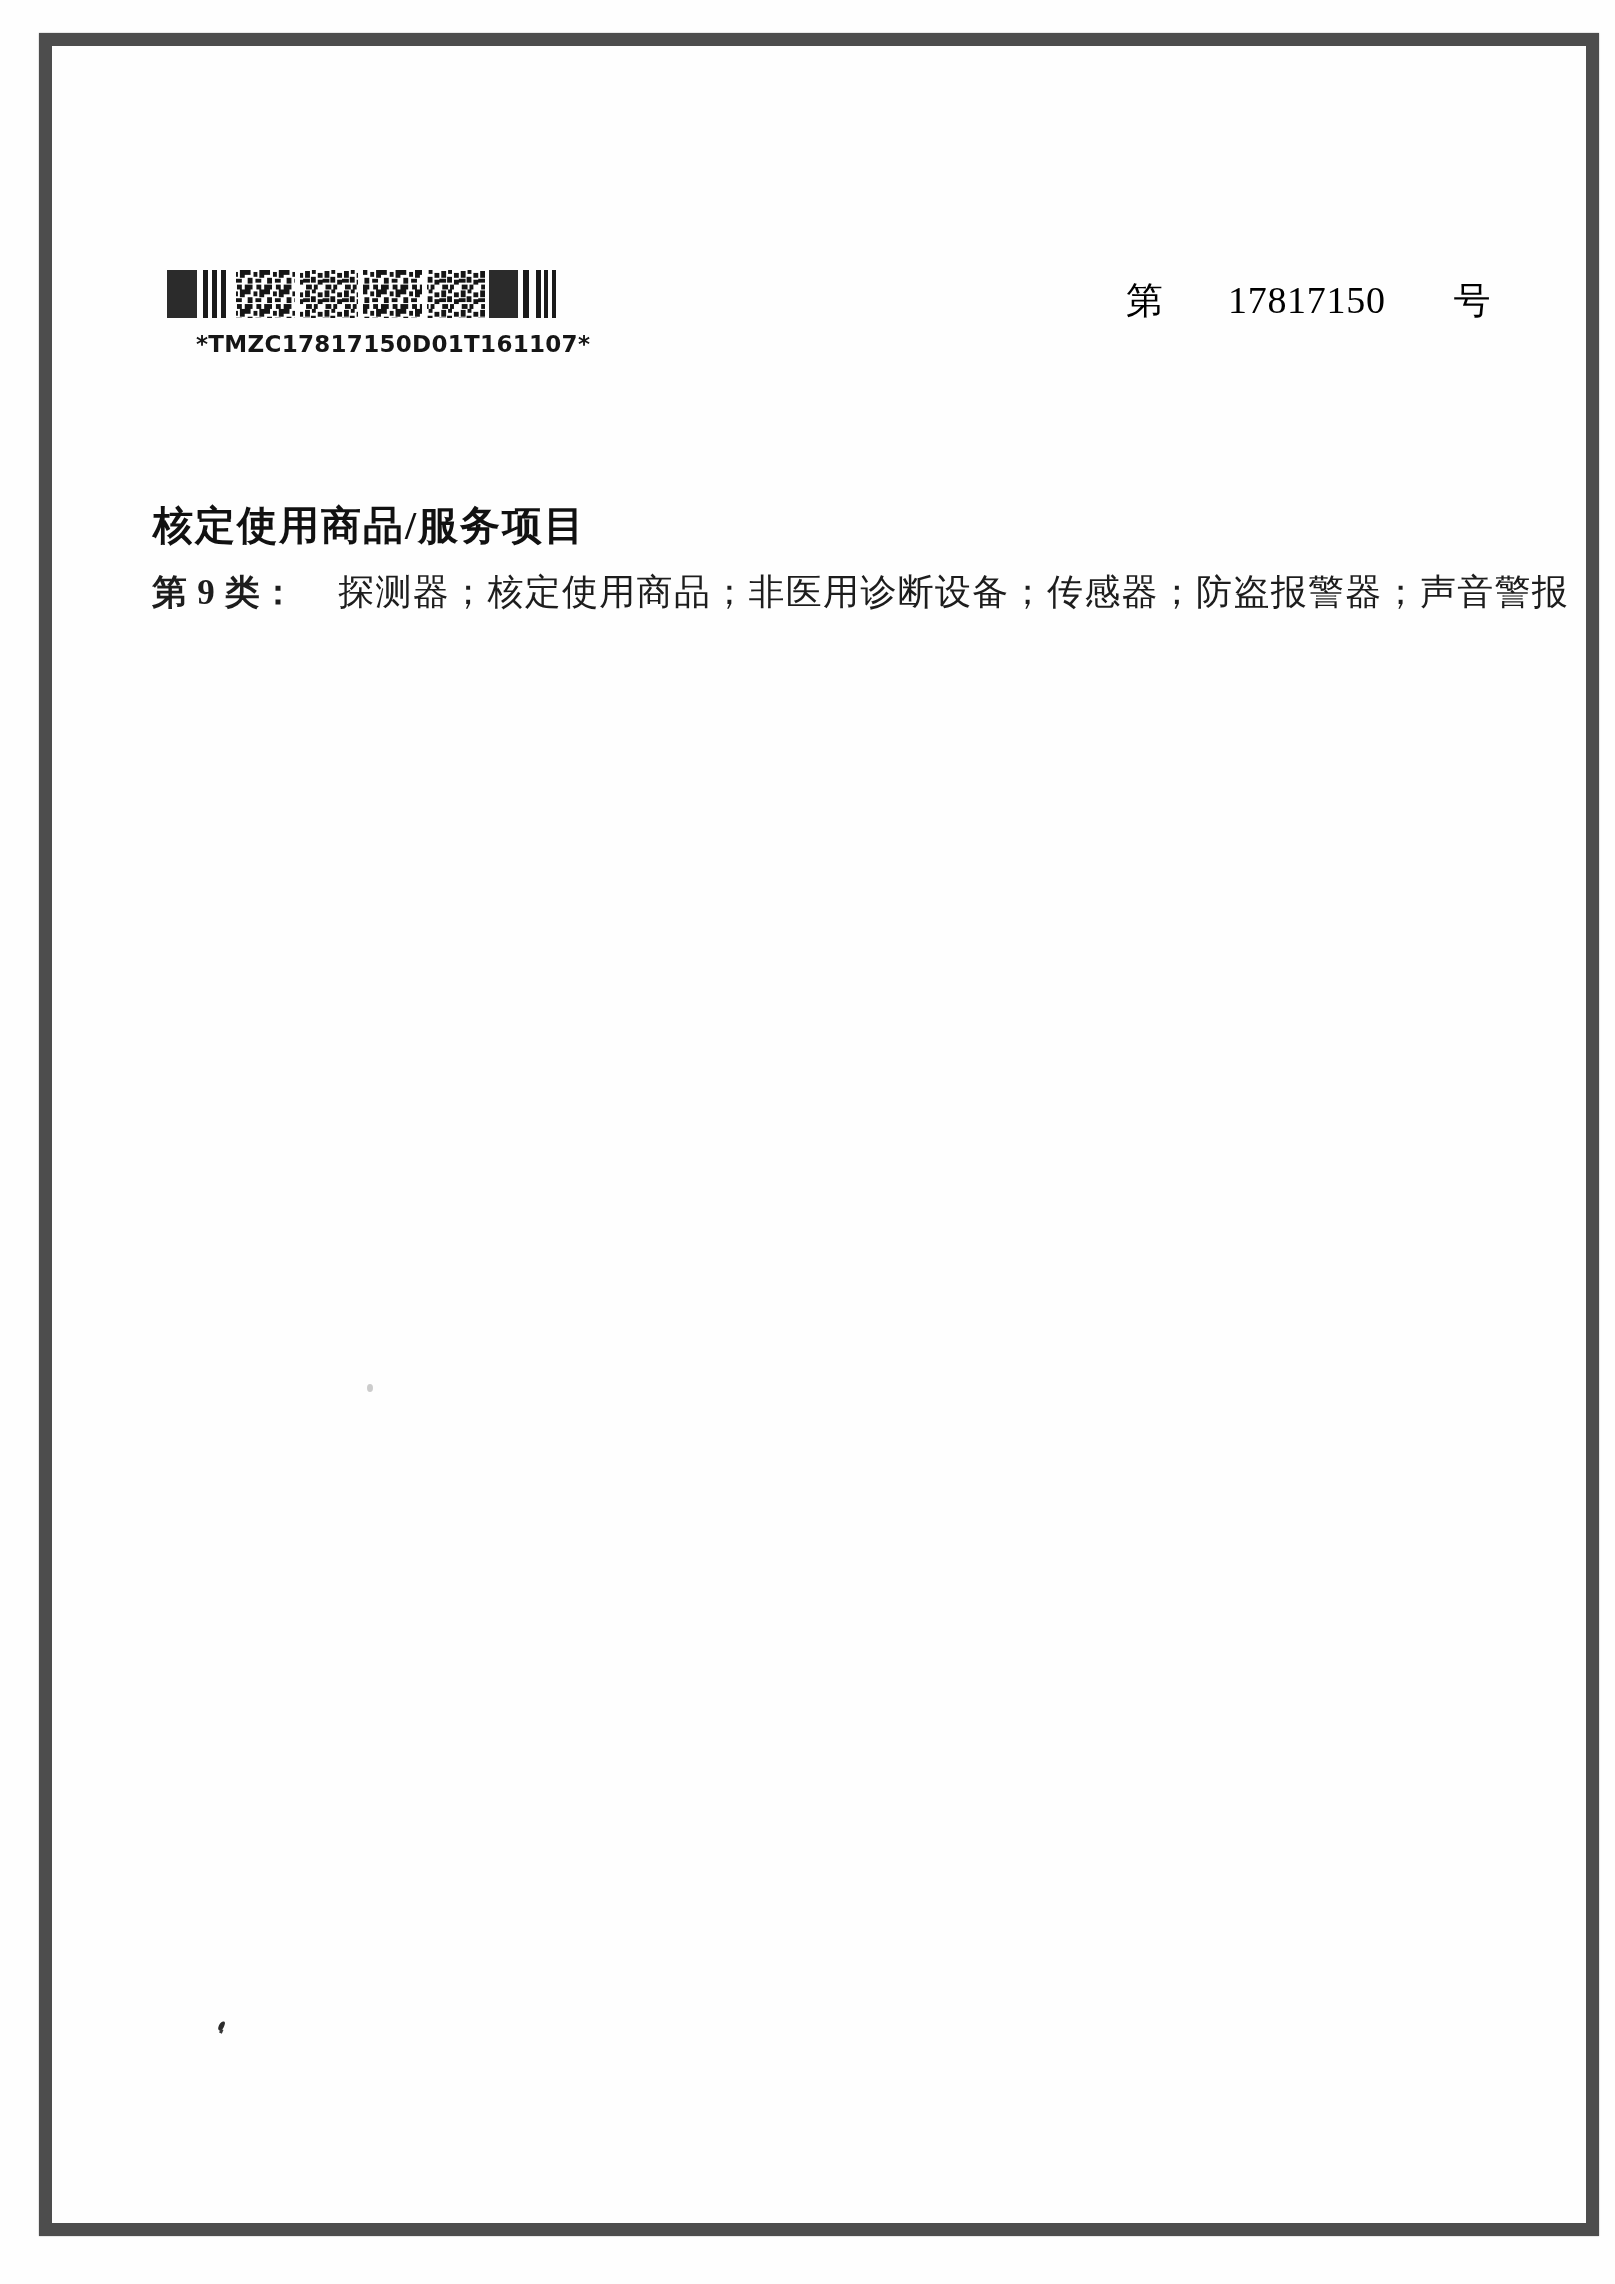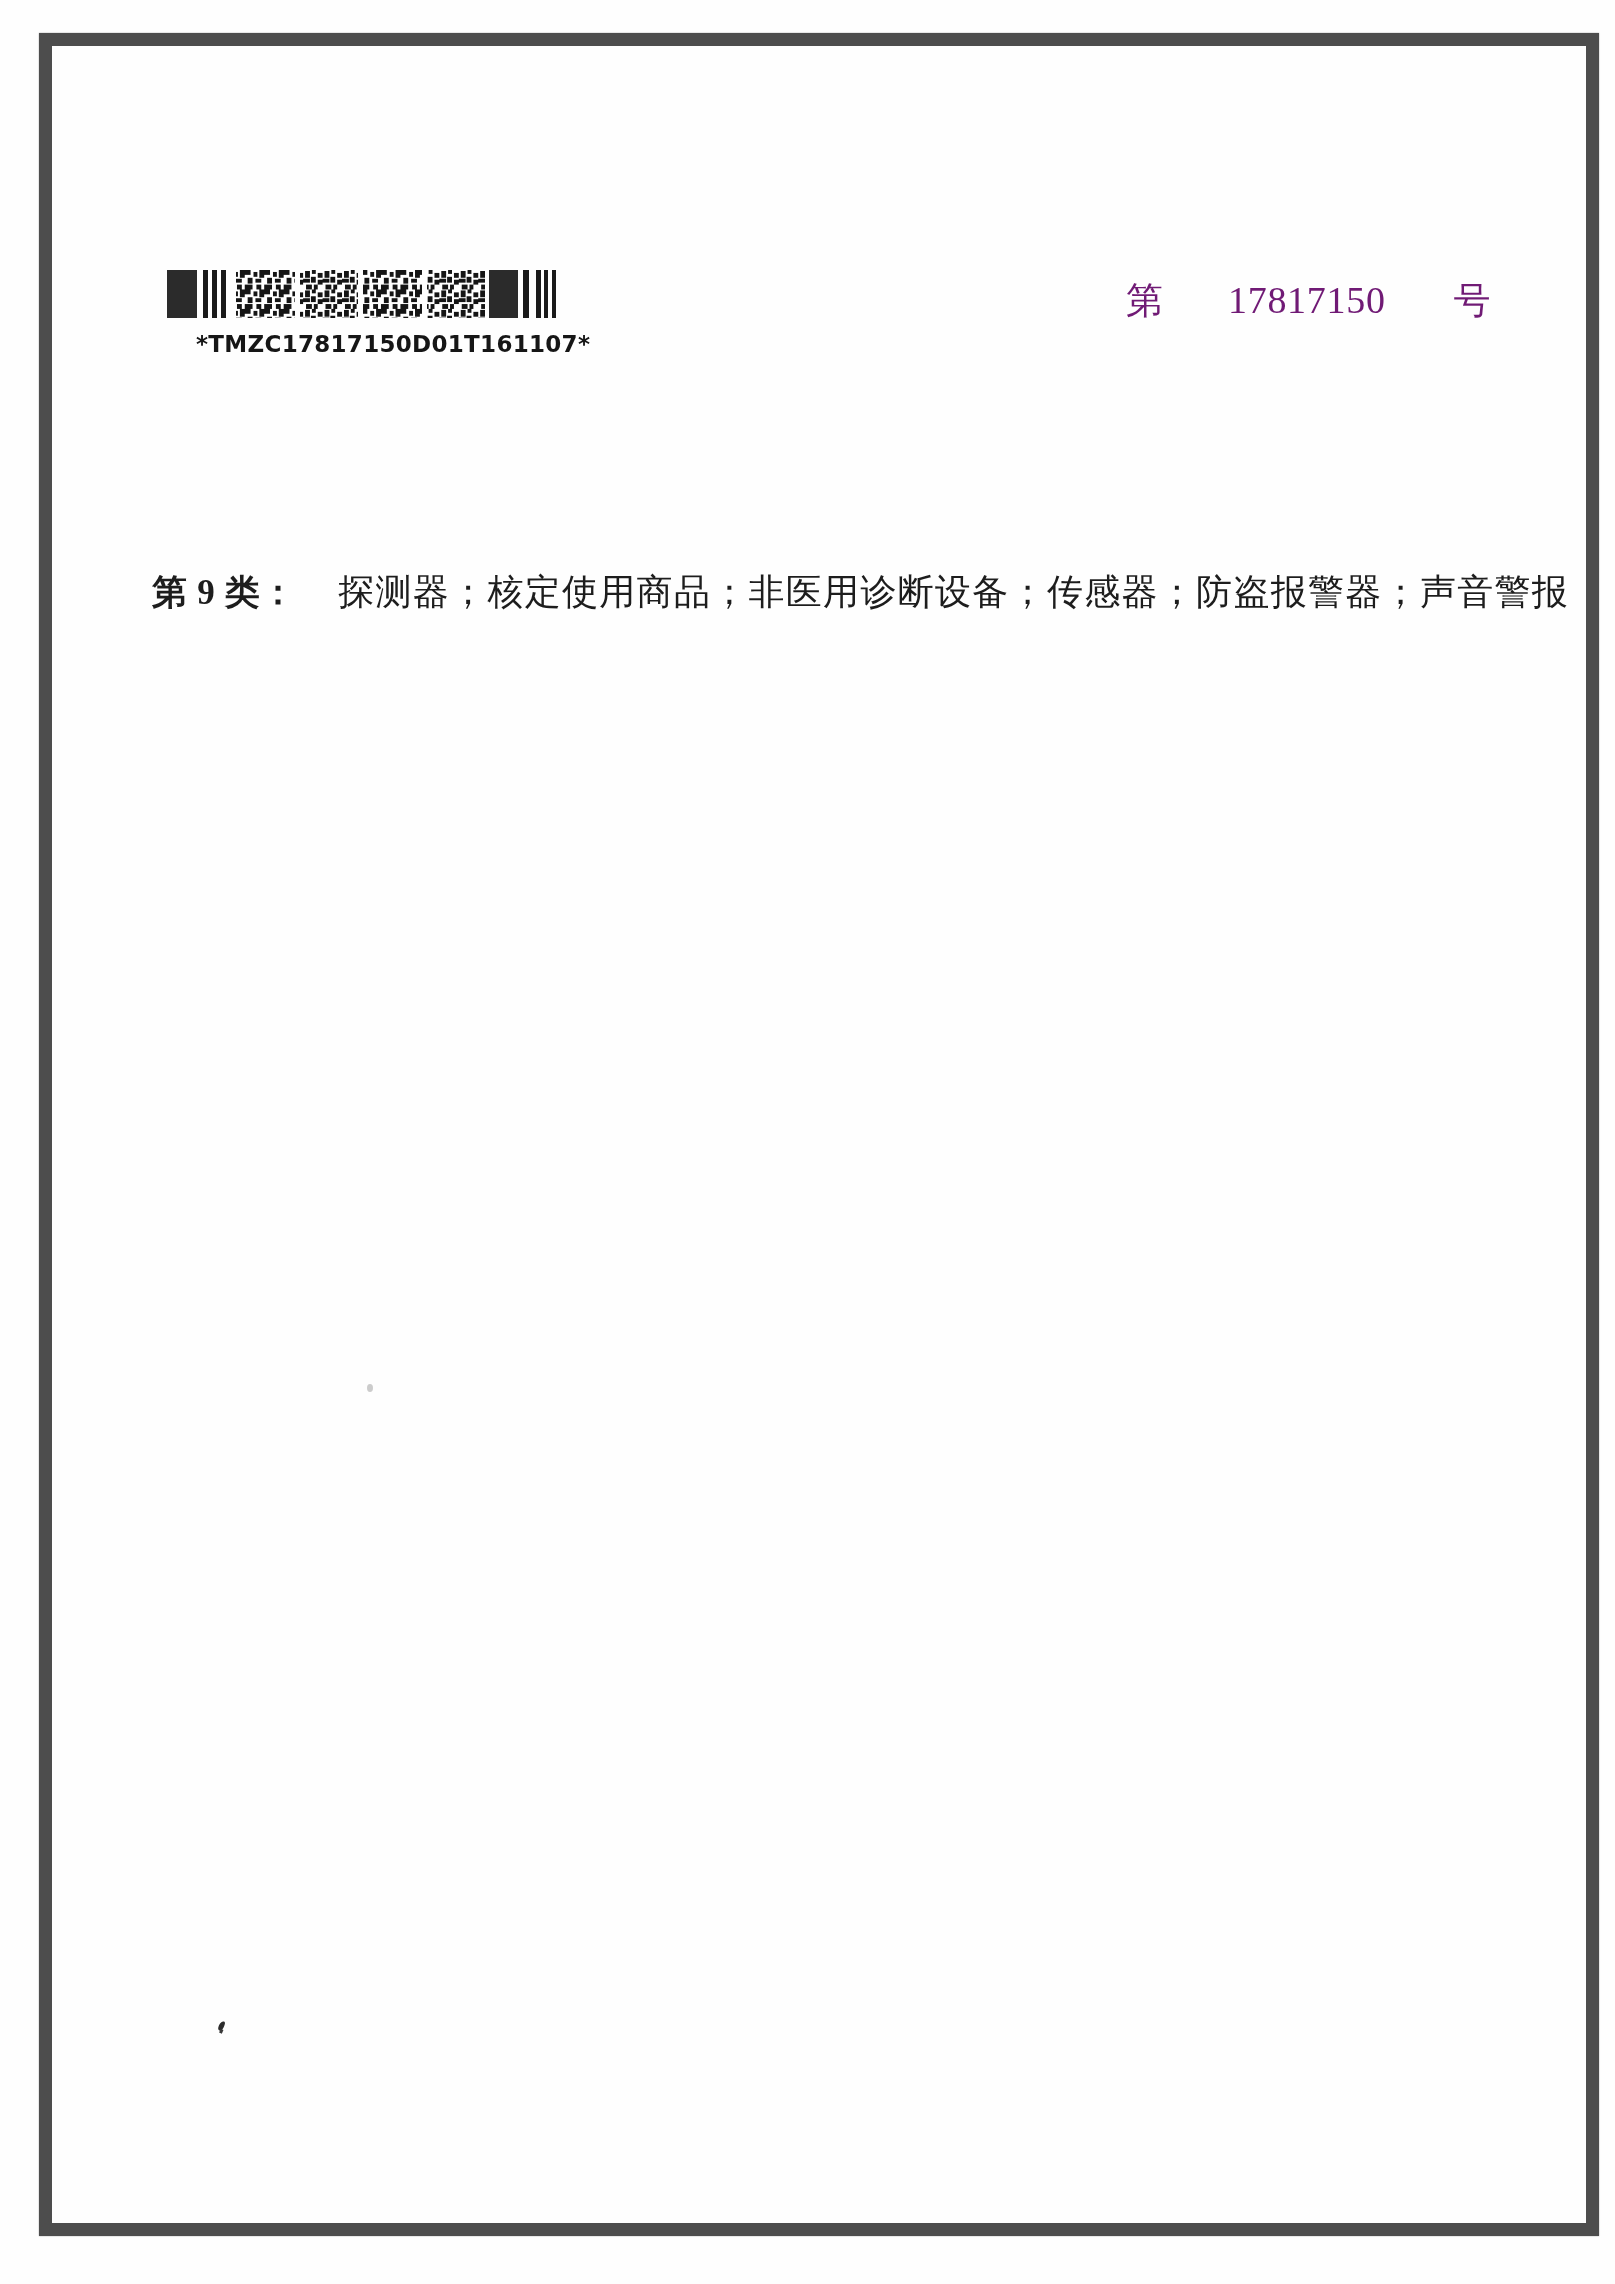"第 17817150 号" .reg-row { color: #701a75 -> #000000 }
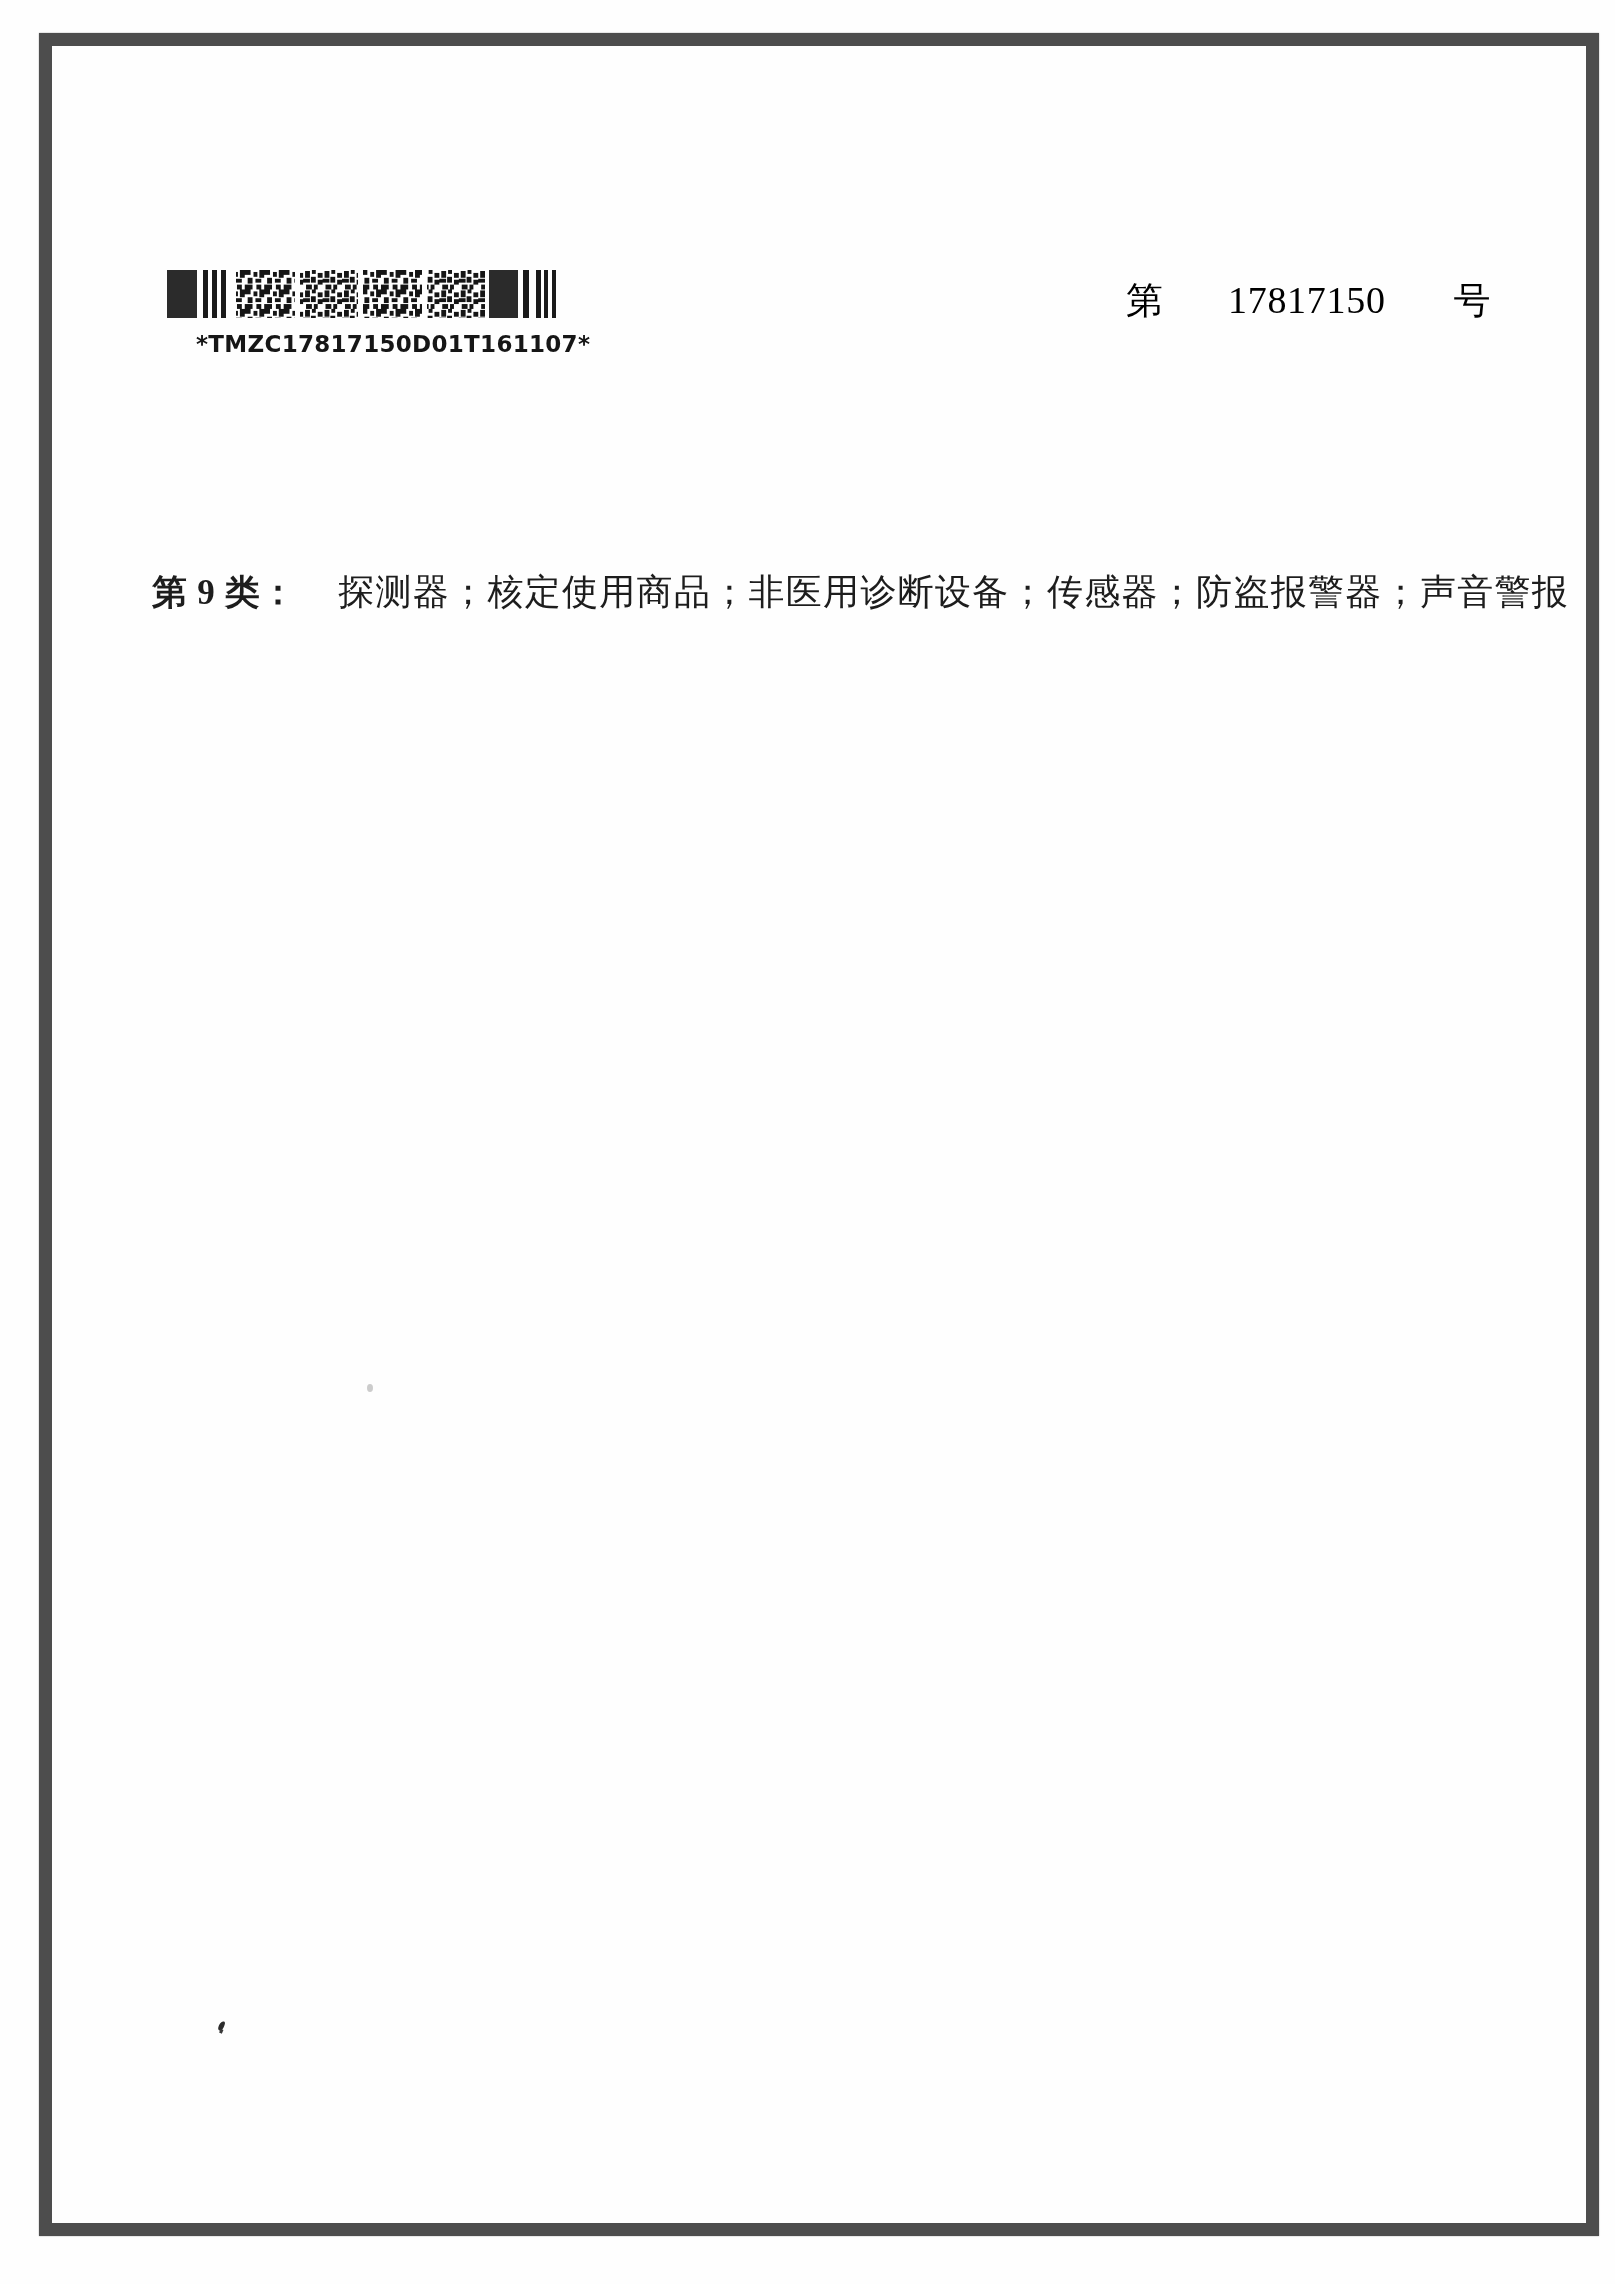"核定使用商品/服务项目" div.section-heading { html: none -> <div>核定使用商品/服务项目</div> }
